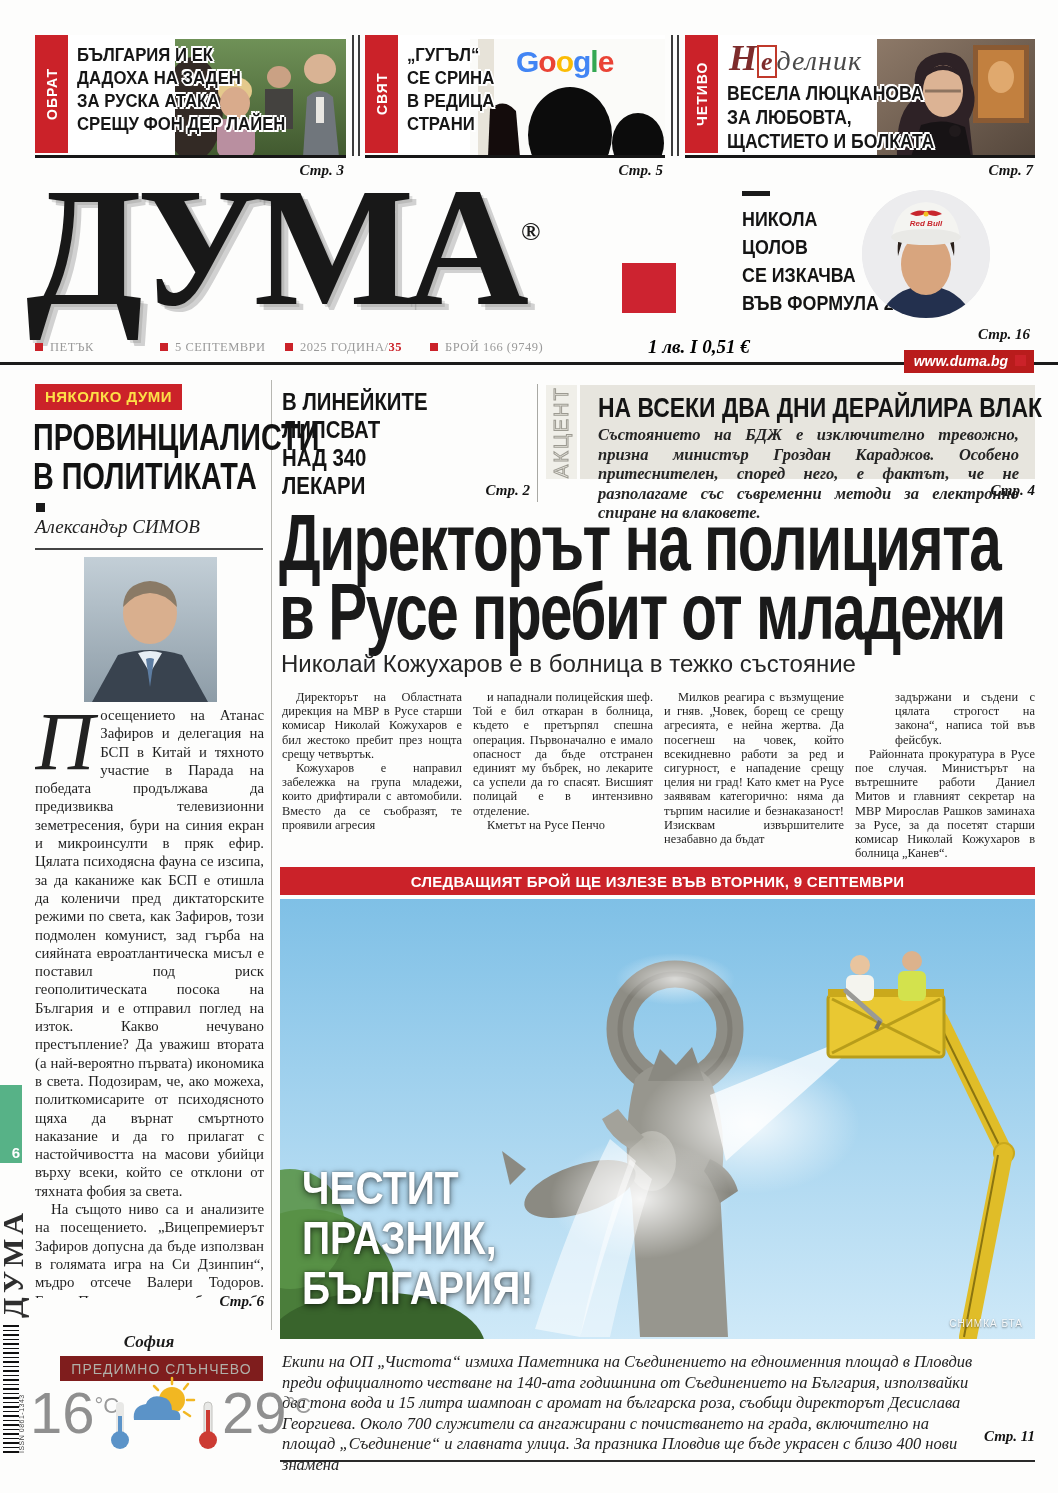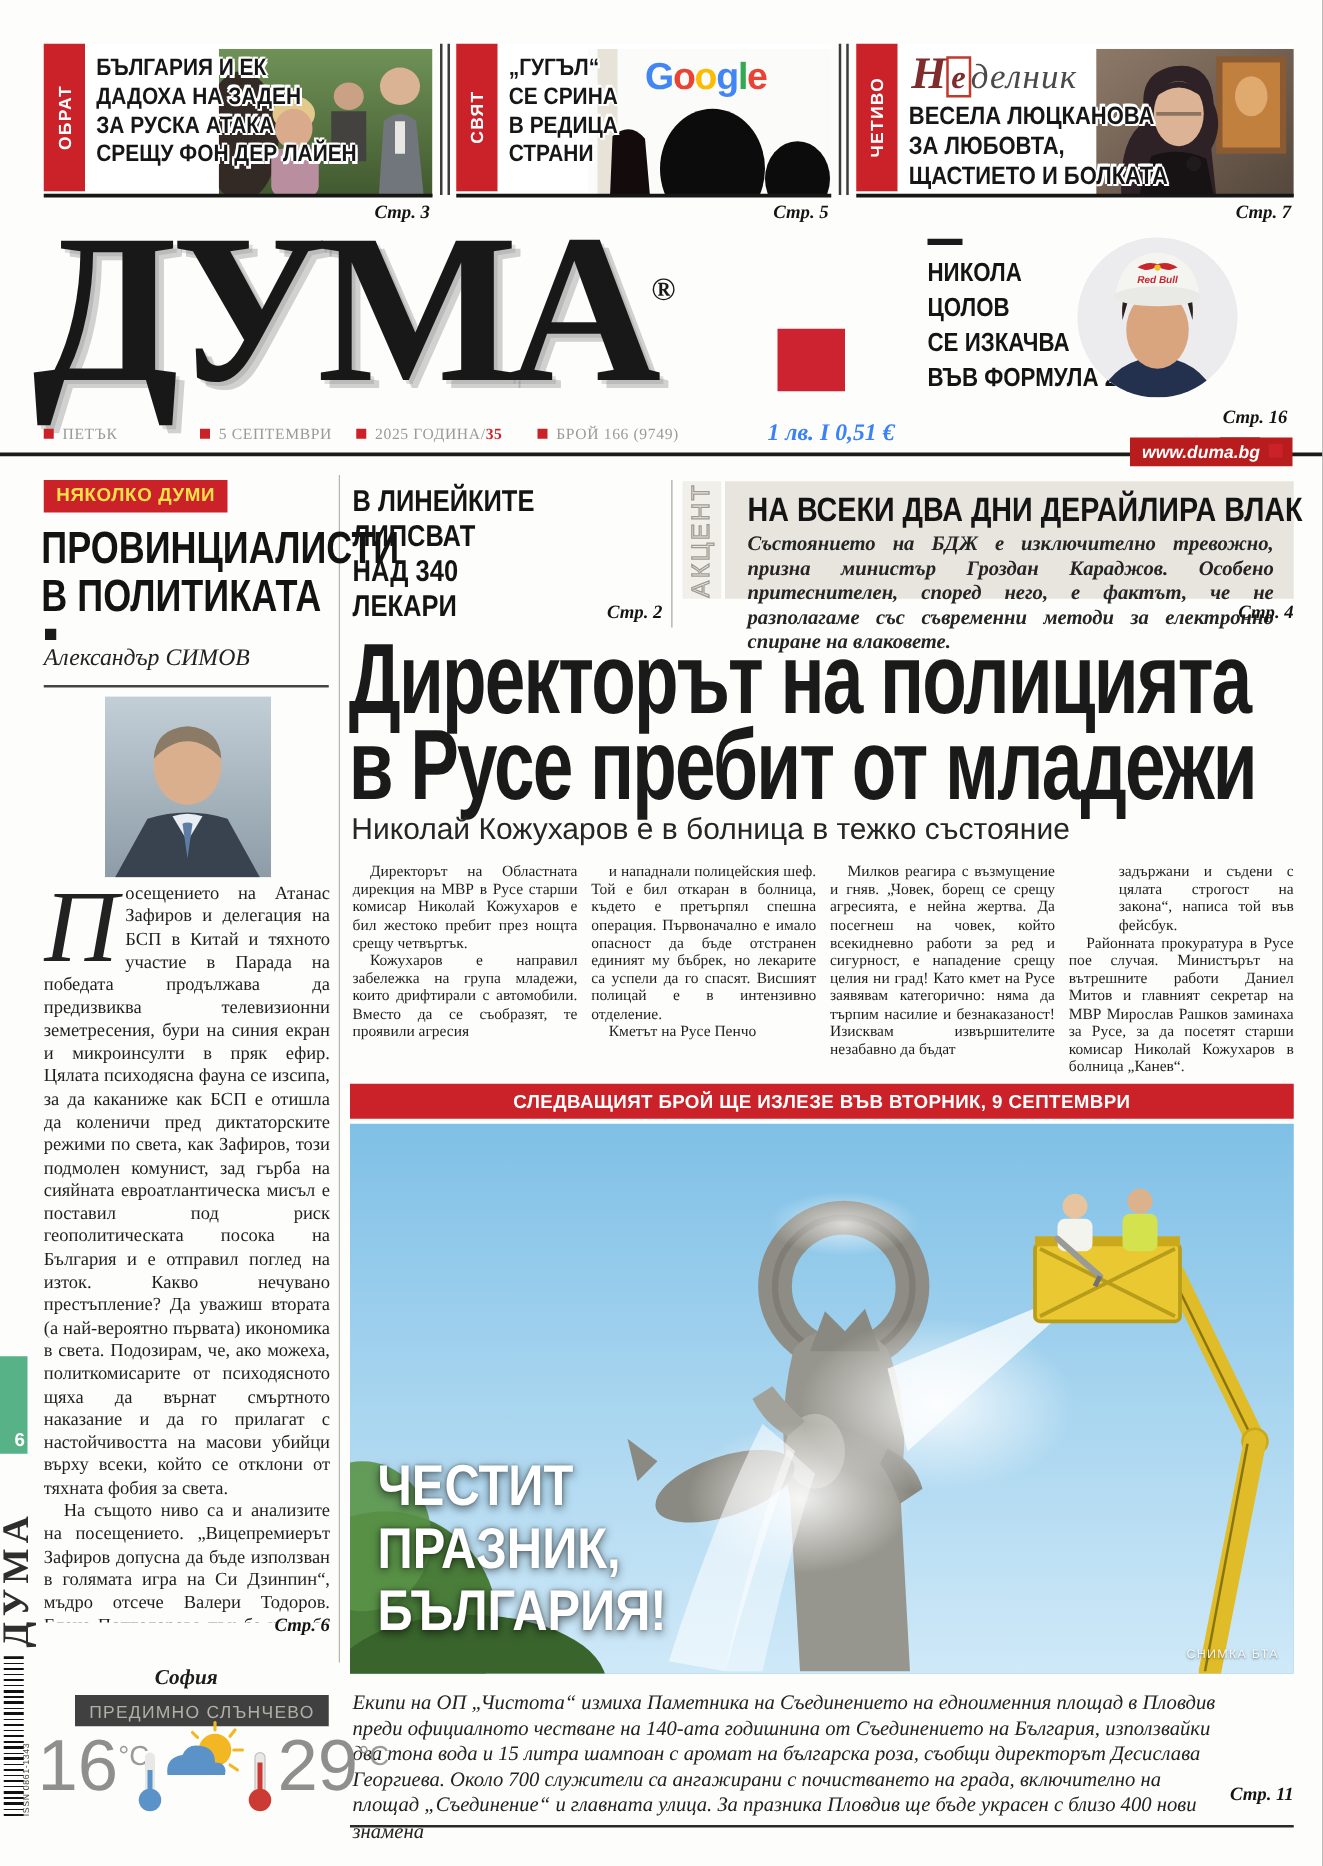"1 лв. I 0,51 €" .dl-price { color: #3b82f6 -> #000000; left: 614px -> 648px }
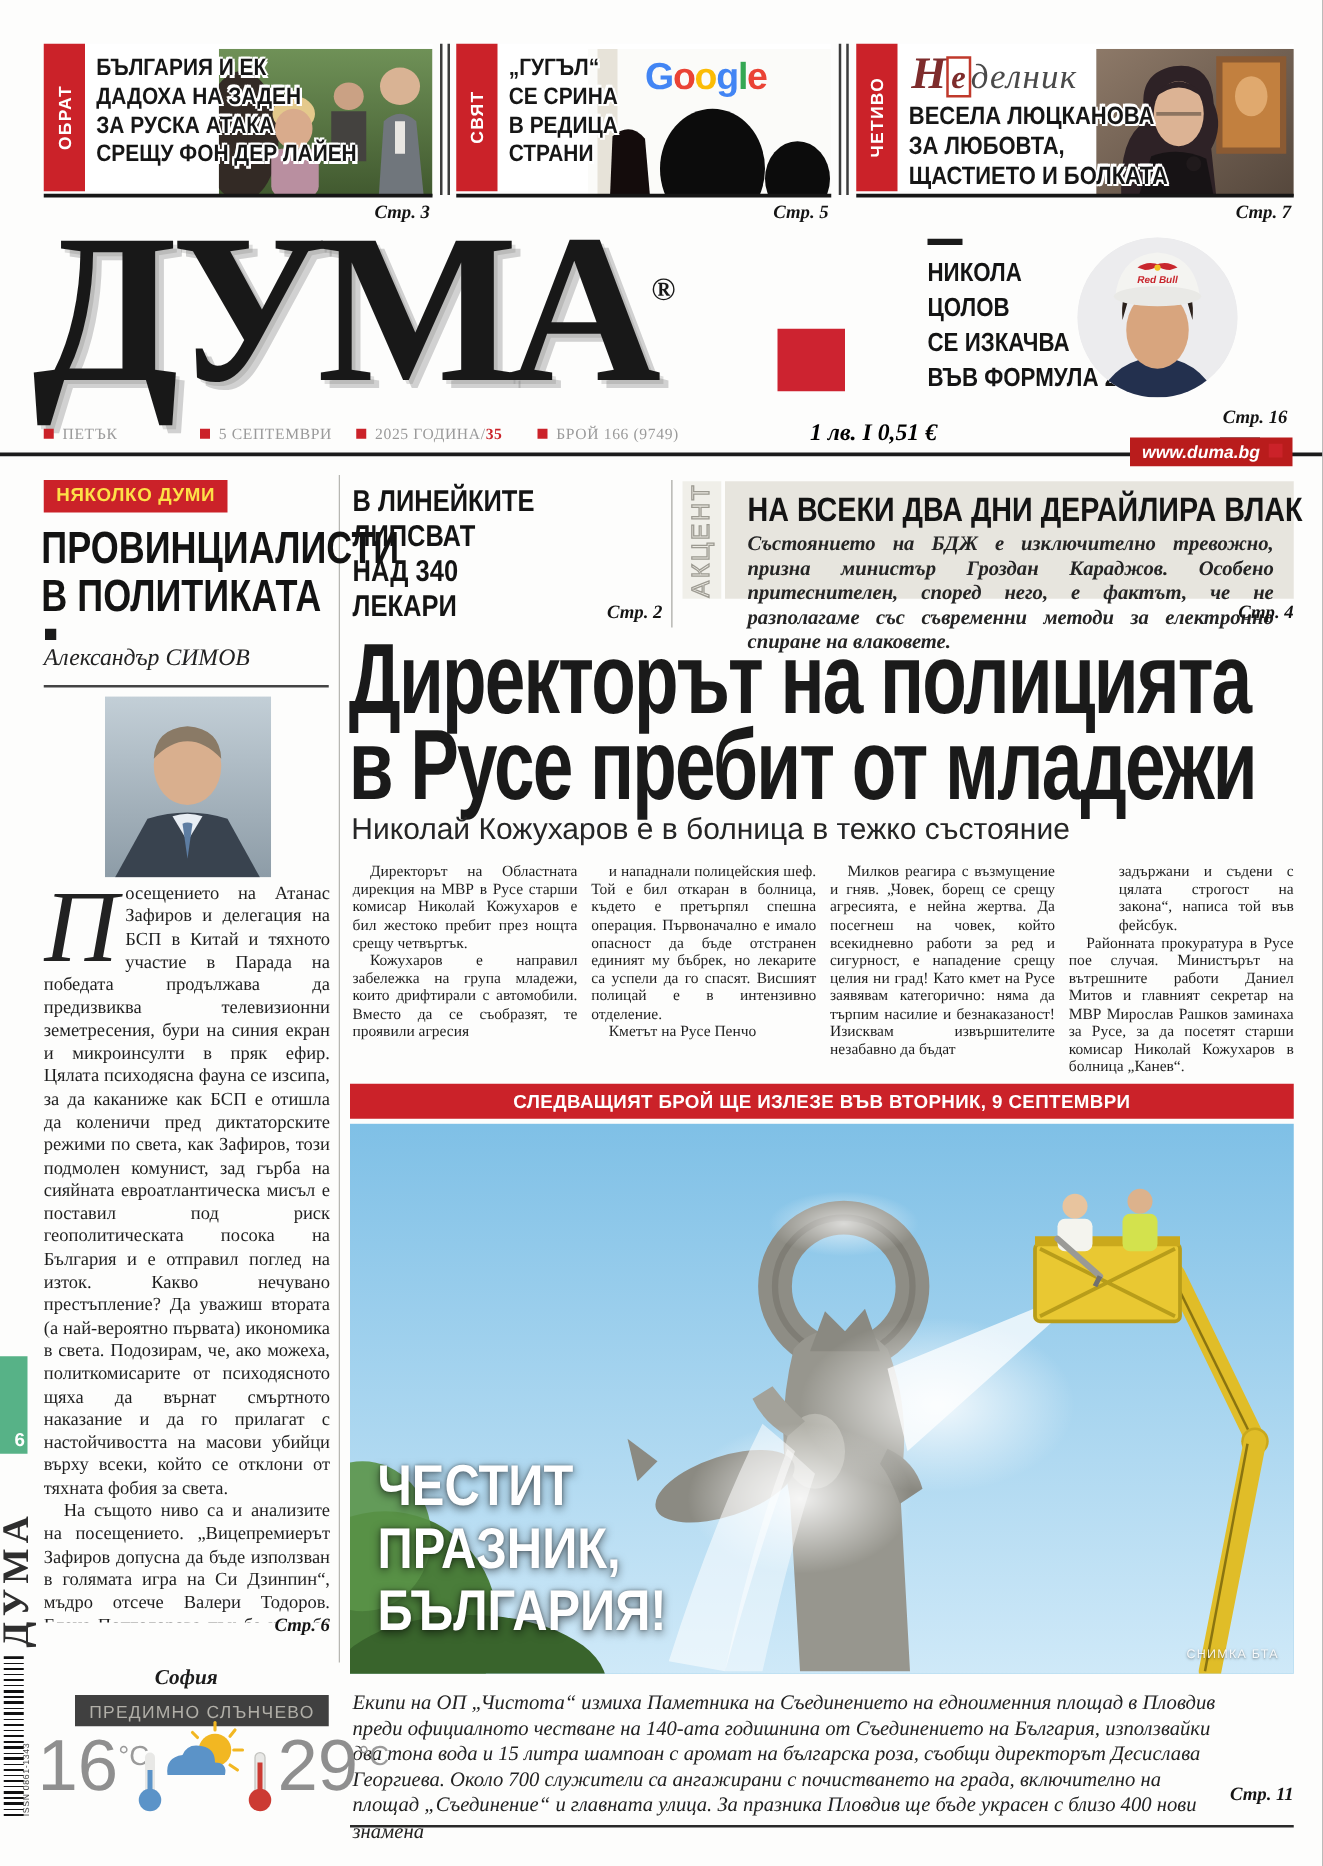"ПРЕДИМНО СЛЪНЧЕВО" .w-bar { background: #404040 -> #7f1d1d }
